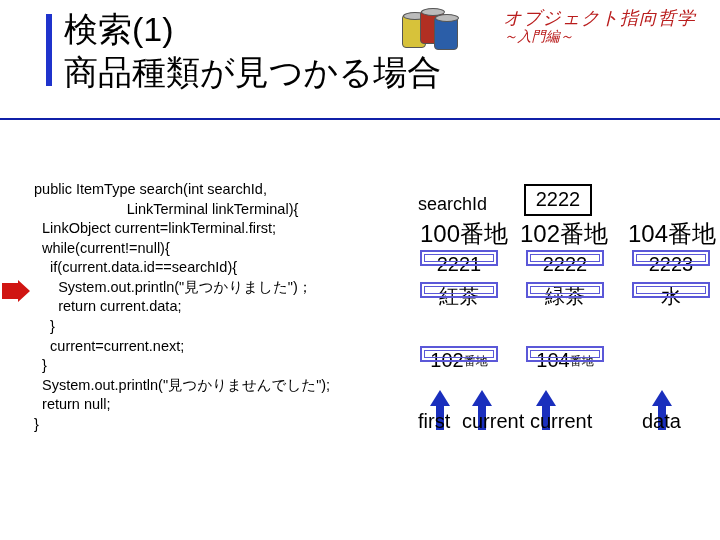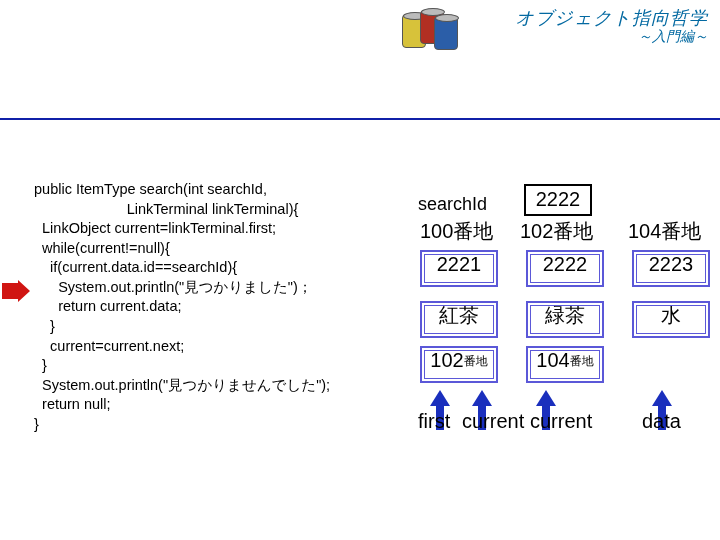"検索(1)" div.title { html: none -> <div> <span></span><span> <span>検索(1)</span><br> <span>商品種類が見つかる場合</span> </span> </div> }
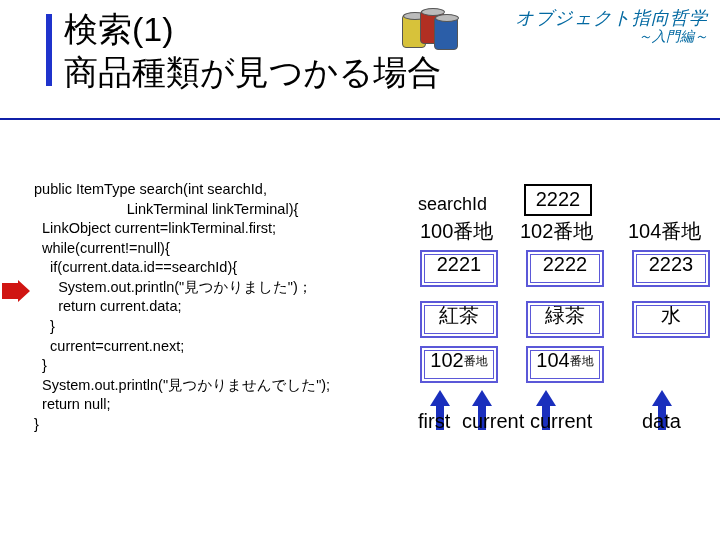"オブジェクト指向哲学" .hdr { color: #0369a1 -> #b91c1c; right: 12px -> 24px; text-align: right -> left }
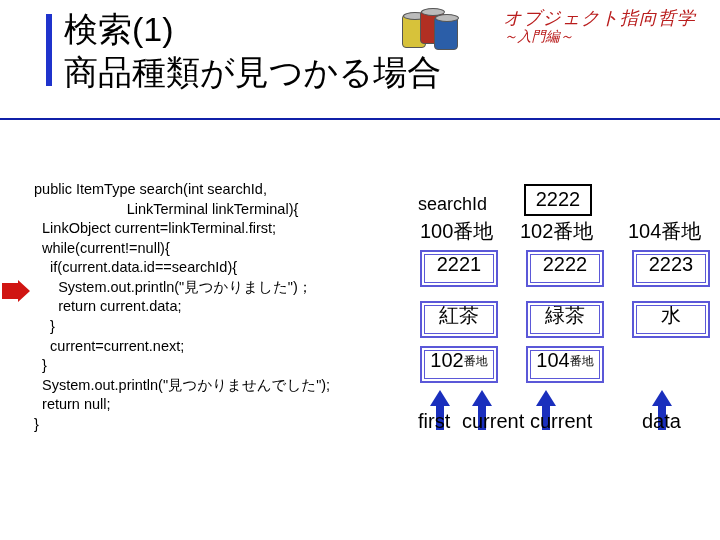"100番地" .addr { font-size: 20px -> 24px }
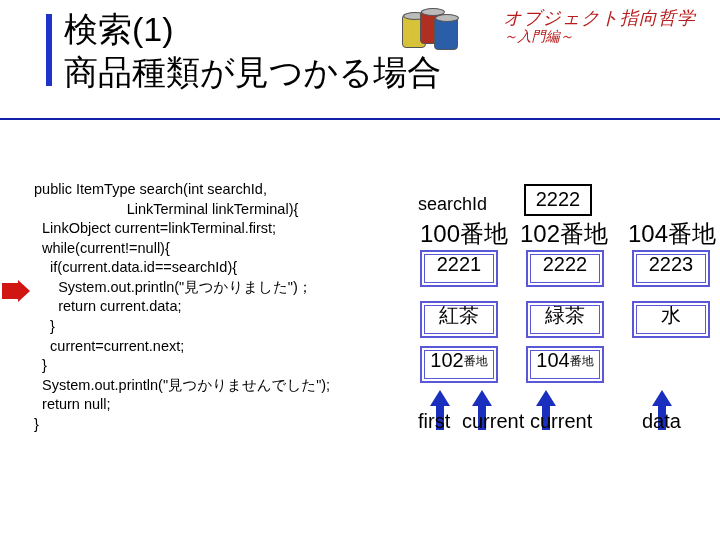"2221" .cell { height: 37px -> 16px }
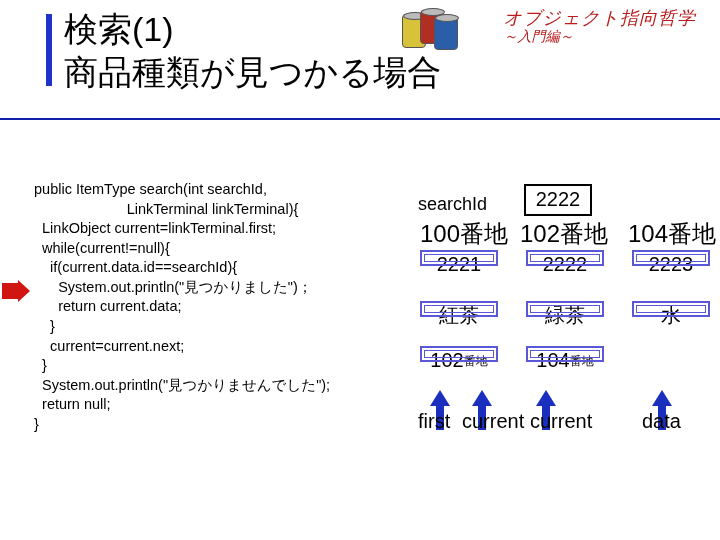"紅茶" .row2 { top: 301px -> 282px }
